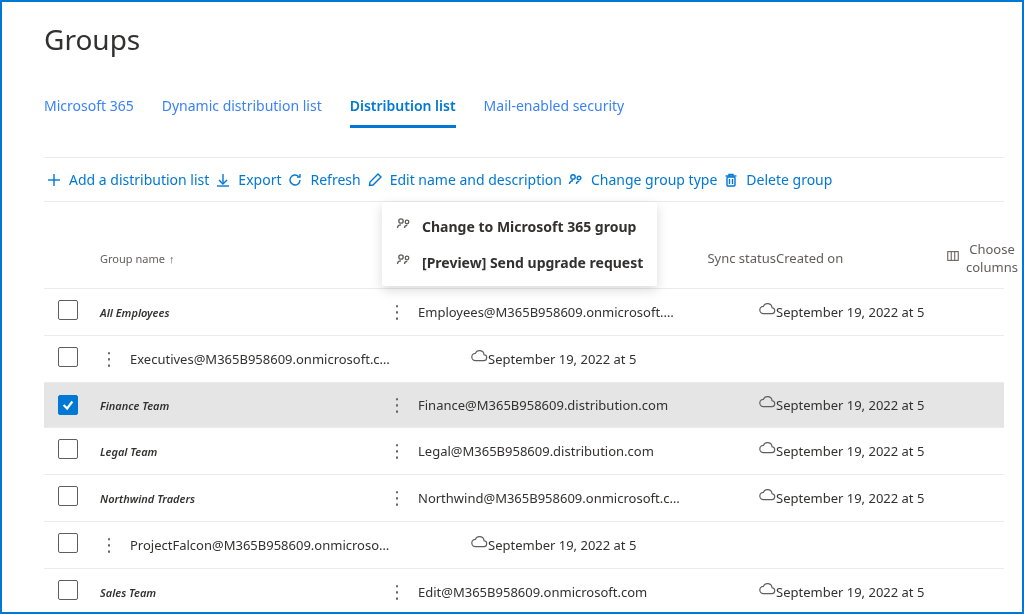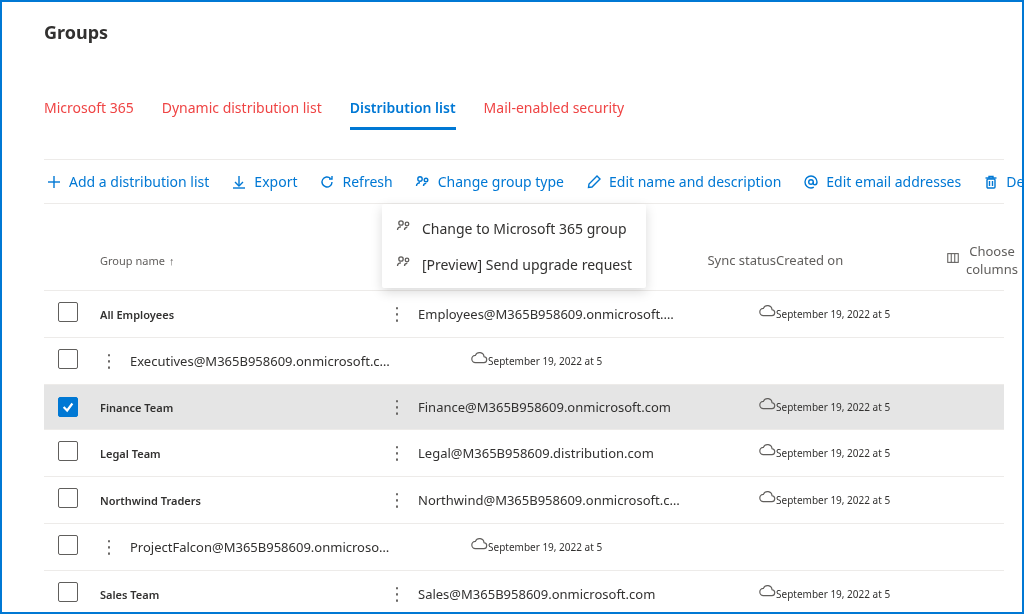"Groups" h1 { font-size: 18px -> 28px; font-weight: 700 -> 400; margin-bottom: 48px -> 32px }
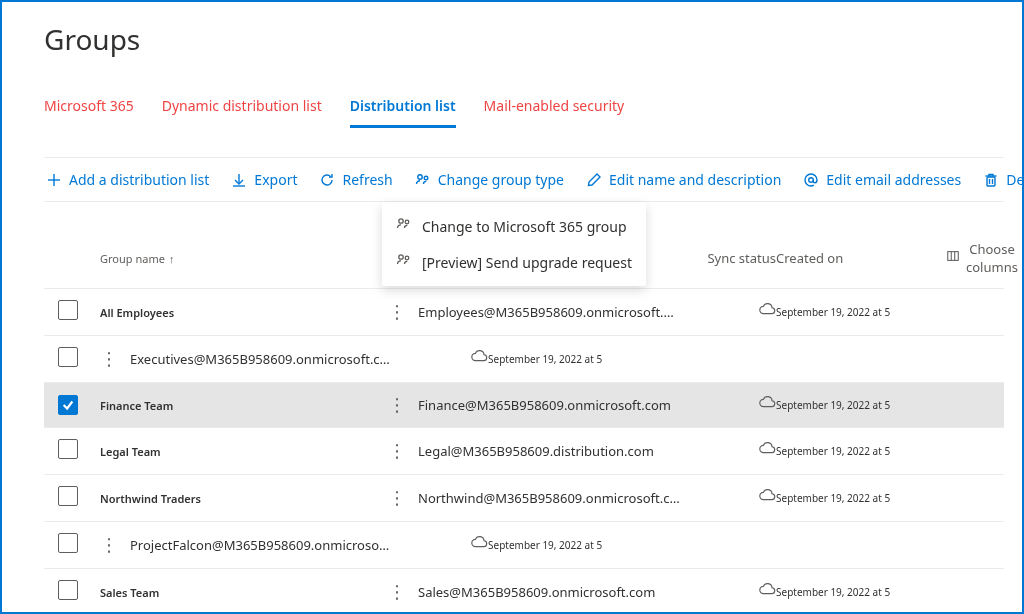"Microsoft 365" .tab { color: #ef4444 -> #3b82f6 }
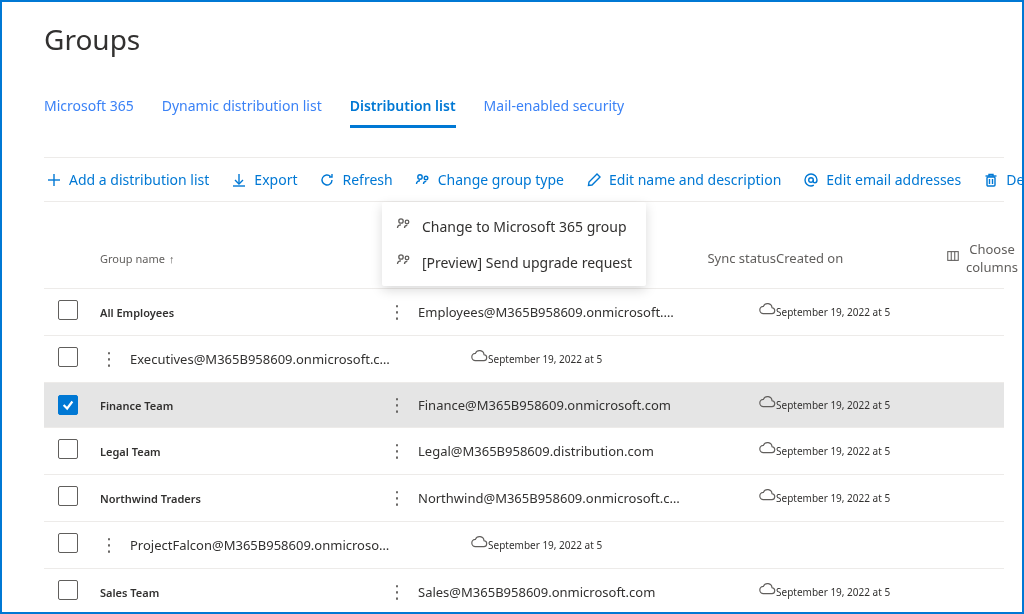"Add a distribution list" .toolbar { gap: 18px -> 2px }
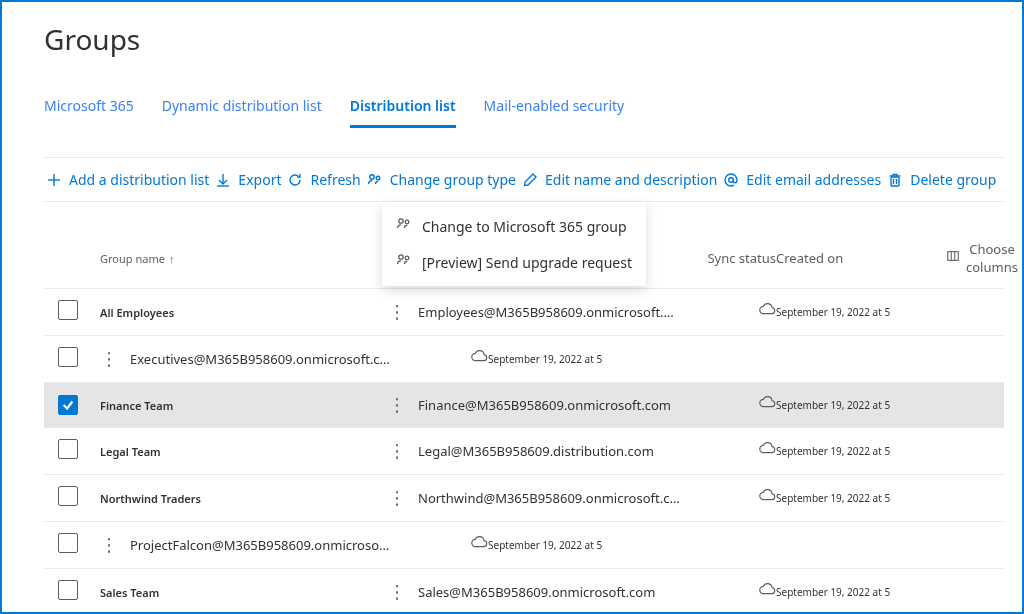"Change group type" div.tbtn { order: before "Edit name and description" -> after "Edit name and description" }
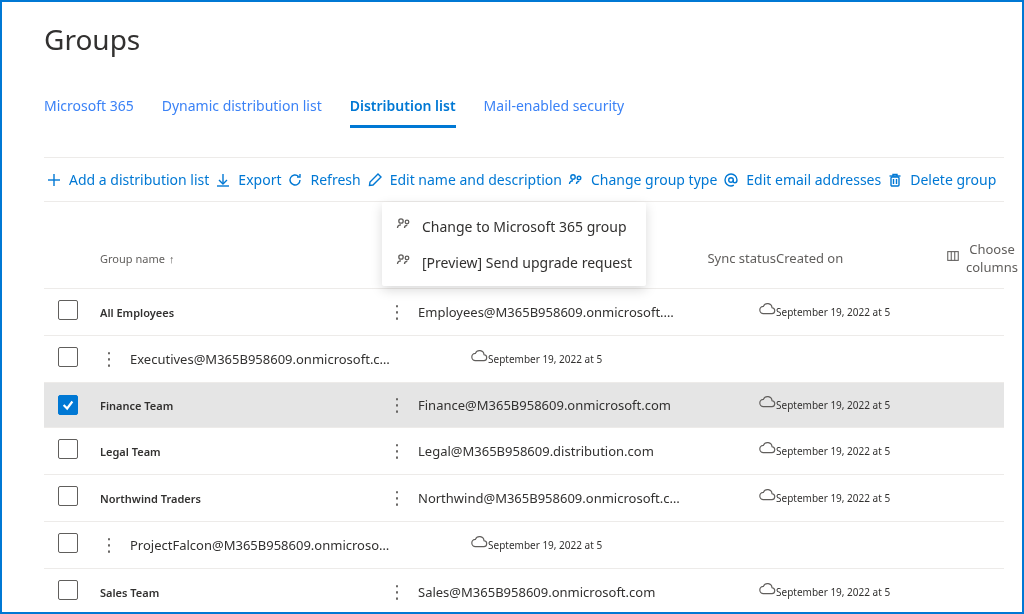"Edit email addresses" div.tbtn { html: <div> <span> <svg> <circle></circle> <path></path> </svg> </span> <span>Edit email addresses</span> </div> -> none }
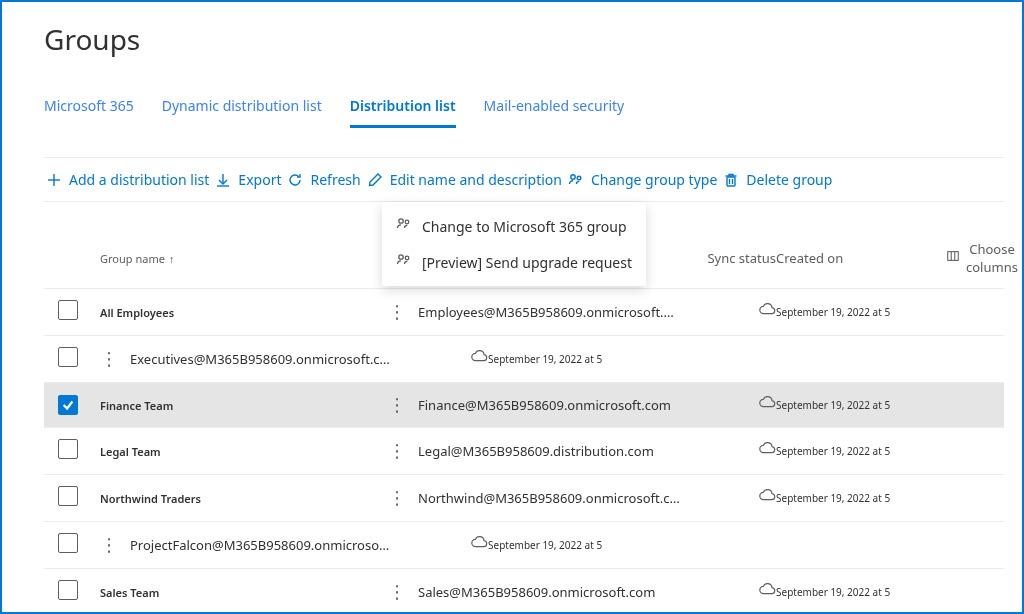"Change to Microsoft 365 group" .dropdown-item { font-weight: none -> bold }
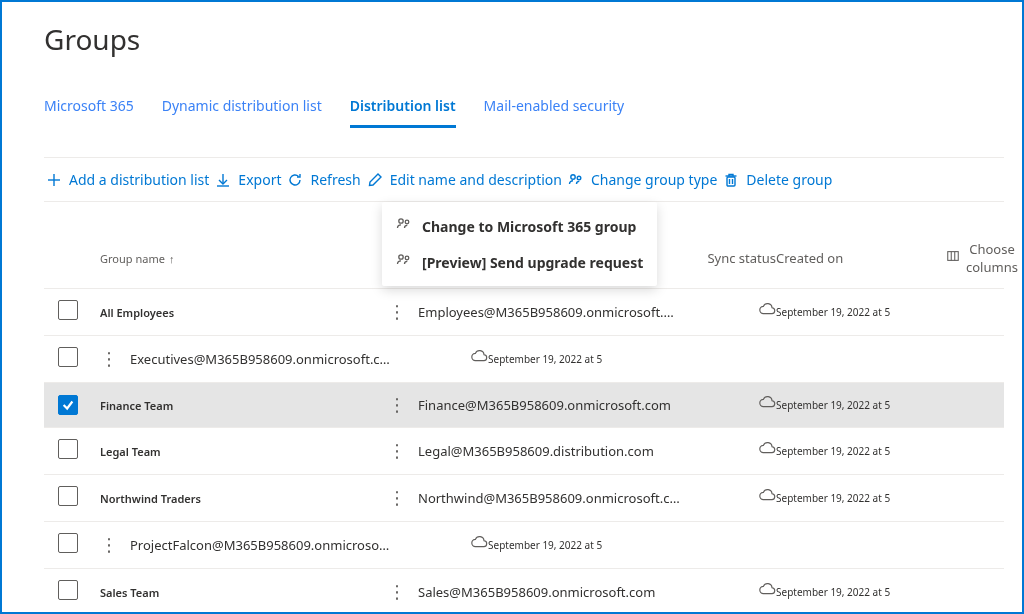"All Employees" .row .col-name { font-style: none -> italic }
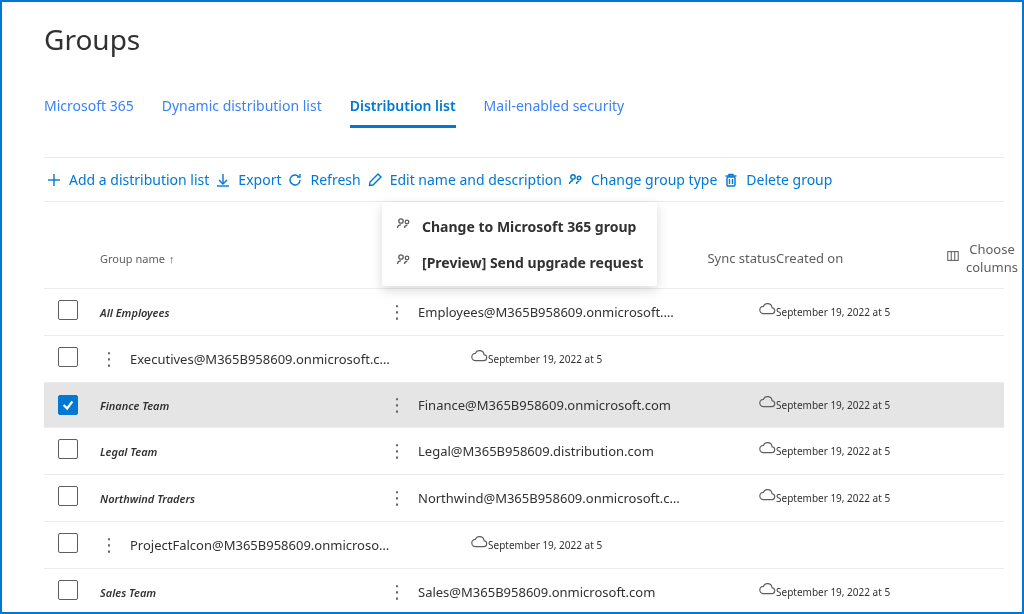"September 19, 2022 at 5" .row .col-created { font-size: 10px -> 13px }
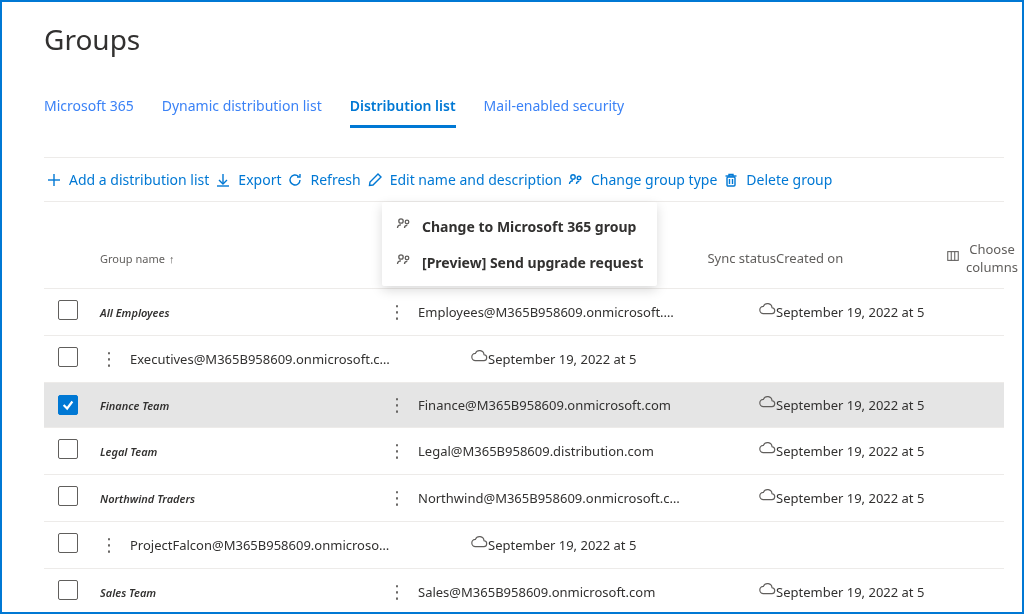"Finance@M365B958609.onmicrosoft.com" div.col-email { text: Finance@M365B958609.onmicrosoft.com -> Finance@M365B958609.distribution.com }
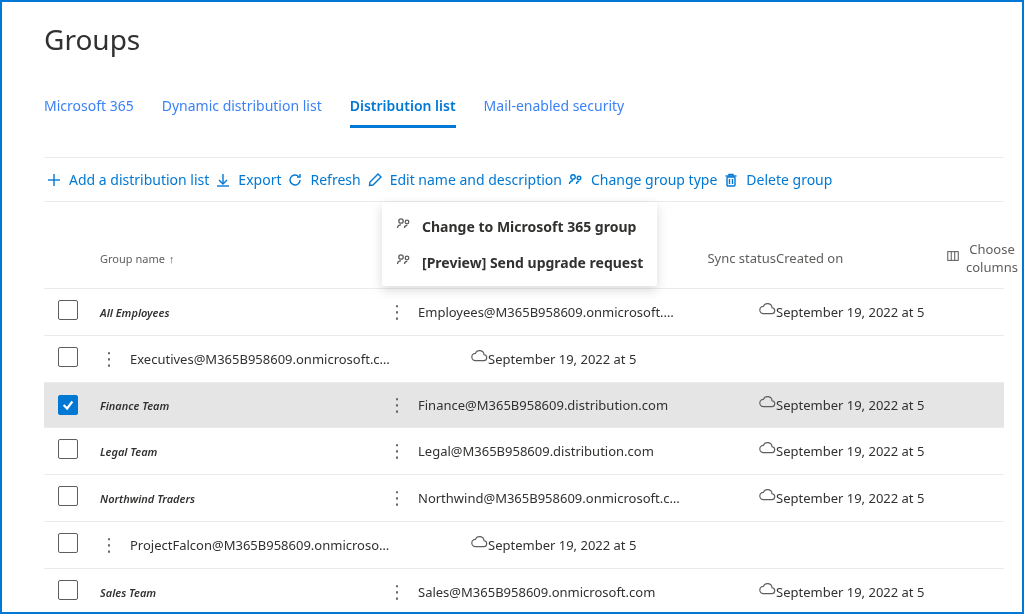"Sales@M365B958609.onmicrosoft.com" div.col-email { text: Sales@M365B958609.onmicrosoft.com -> Edit@M365B958609.onmicrosoft.com }
